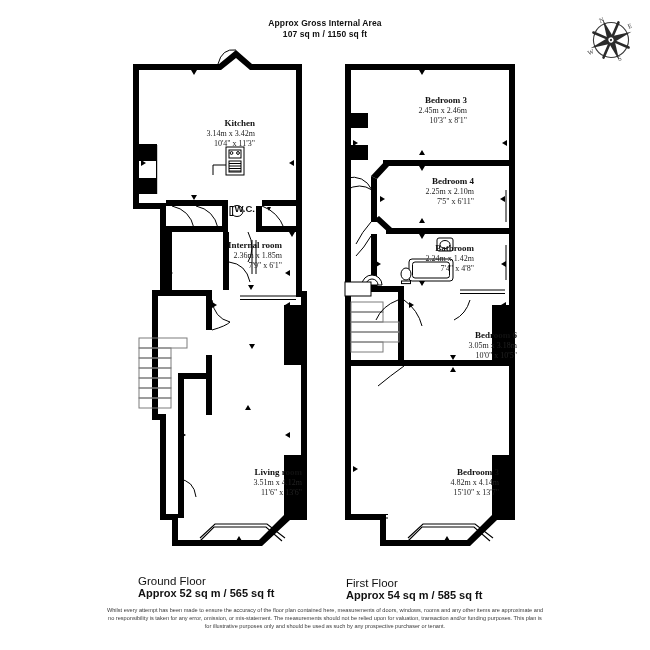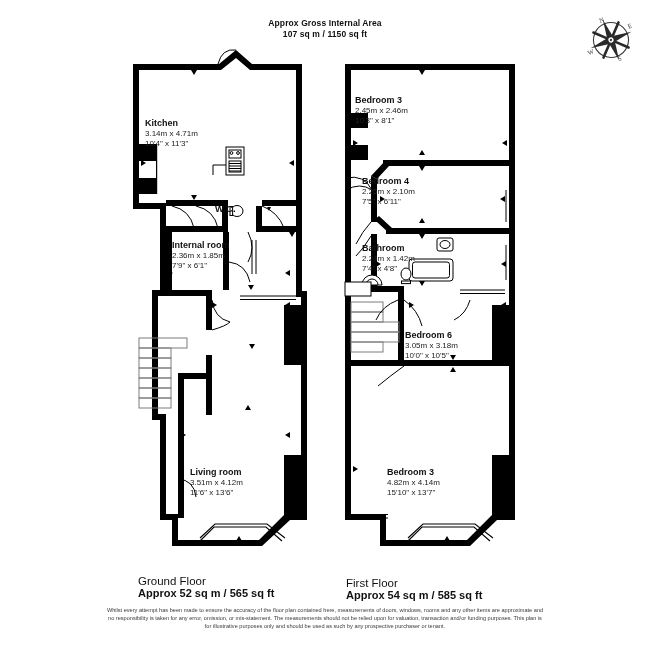"Bedroom 3" .room-label { font-family: none -> Liberation Serif, serif; text-align: left -> right }
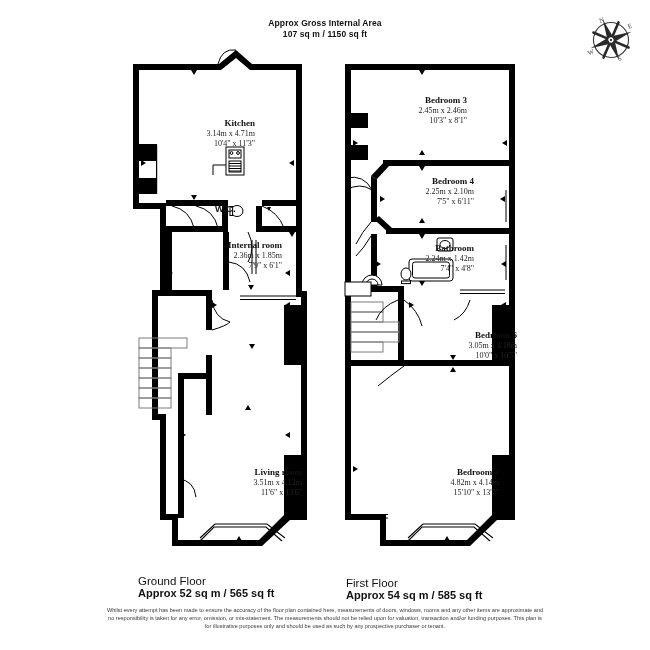"3.14m x 4.71m" span.rdim { text: 4.71m -> 3.42m }
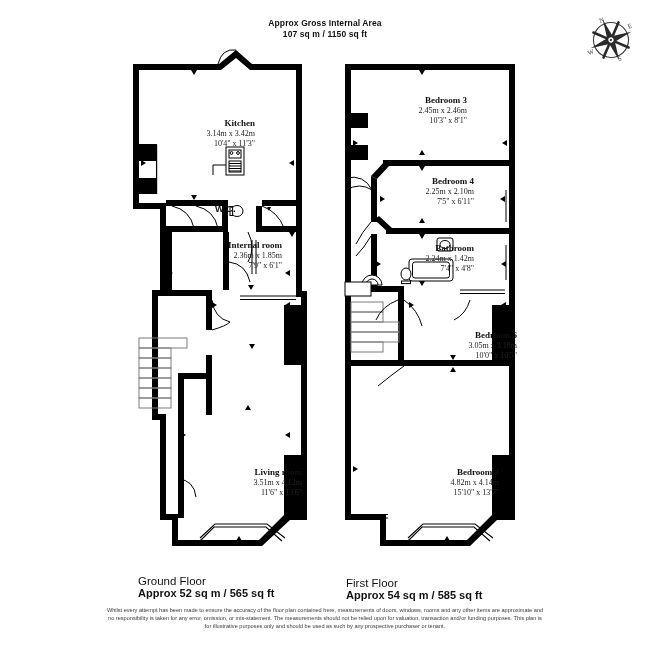"W.C." div.wc-label { left: 215px -> 209px; text-align: left -> right }
